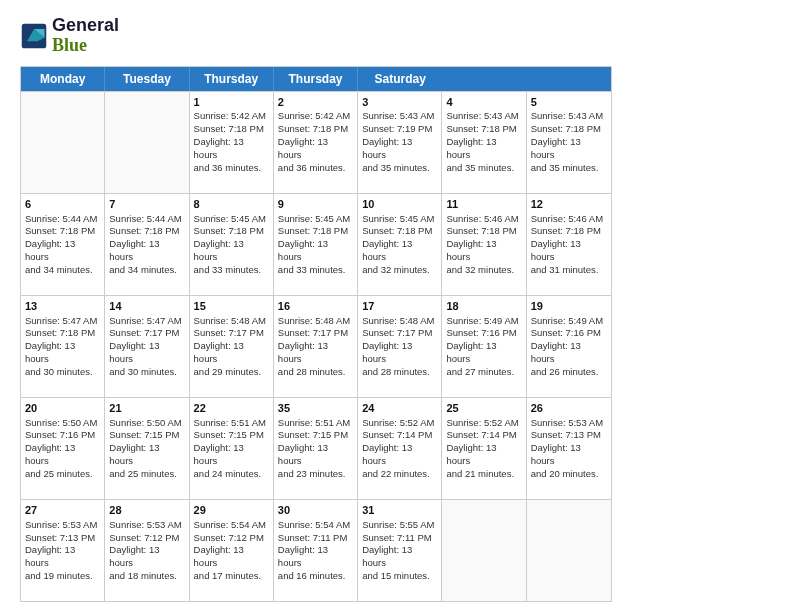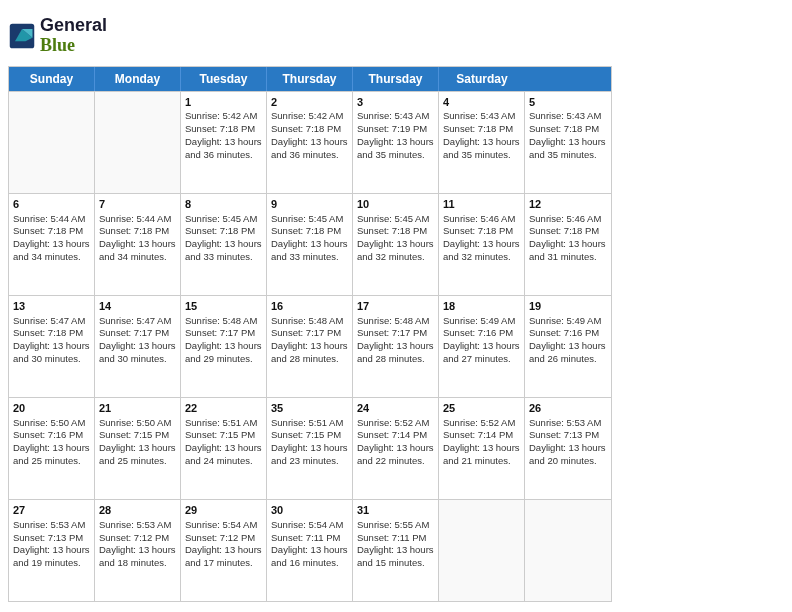"General" .page { padding: 16px 20px 10px 8px -> 16px 20px 10px 20px }
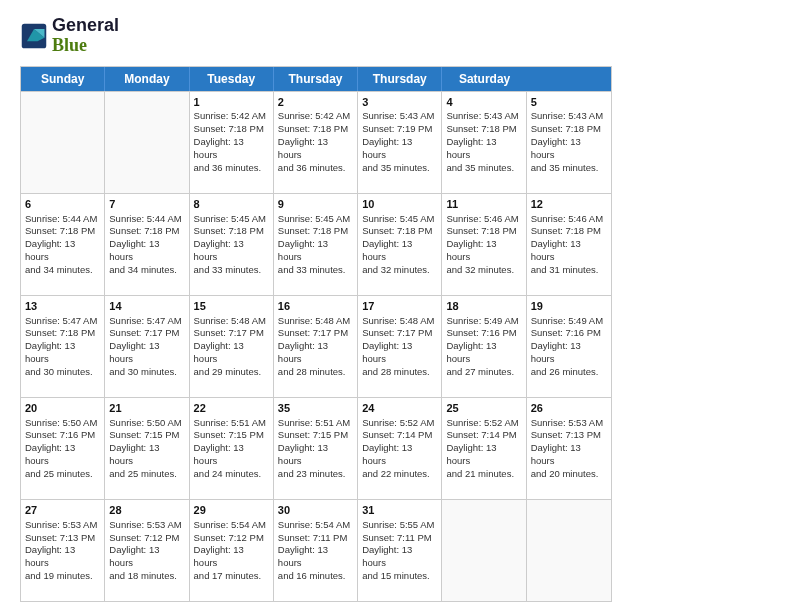"Sunday" div.cal-header-cell { html: <div>Sunday</div> -> none }
